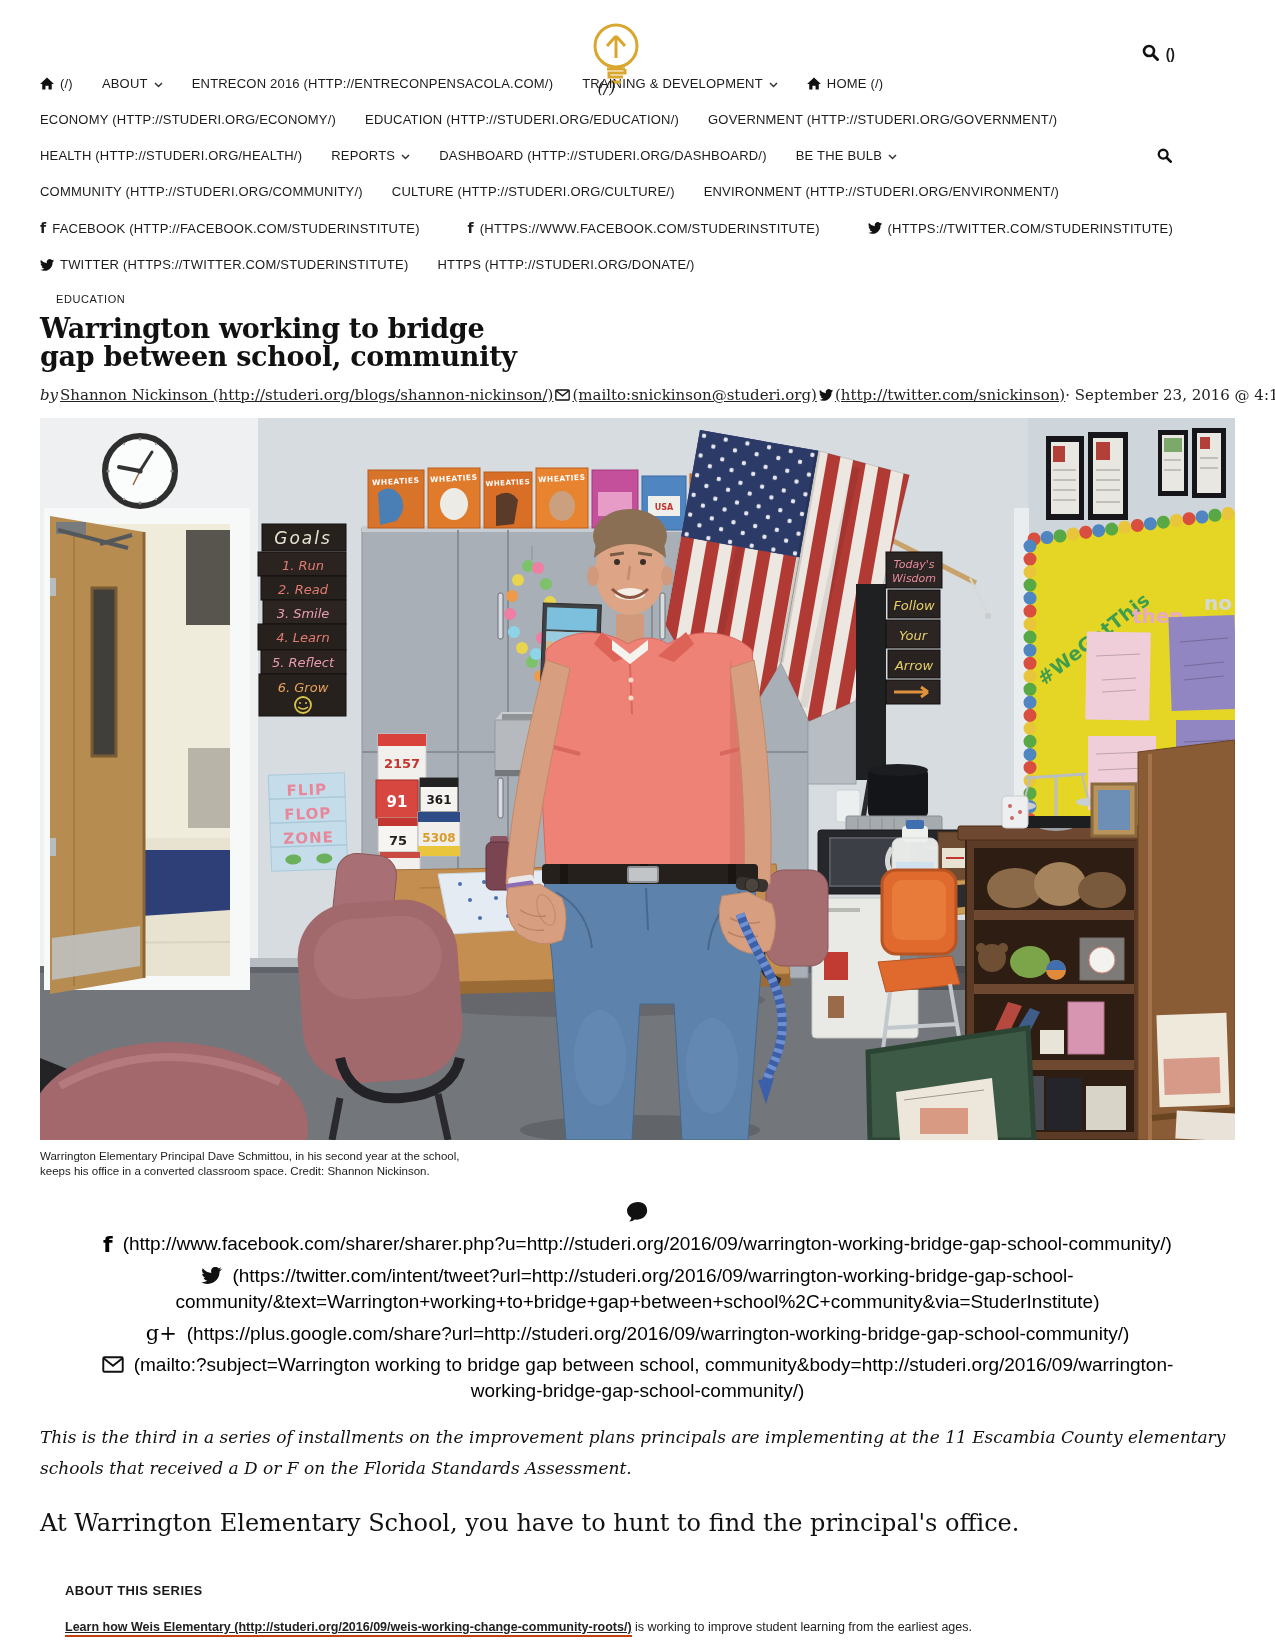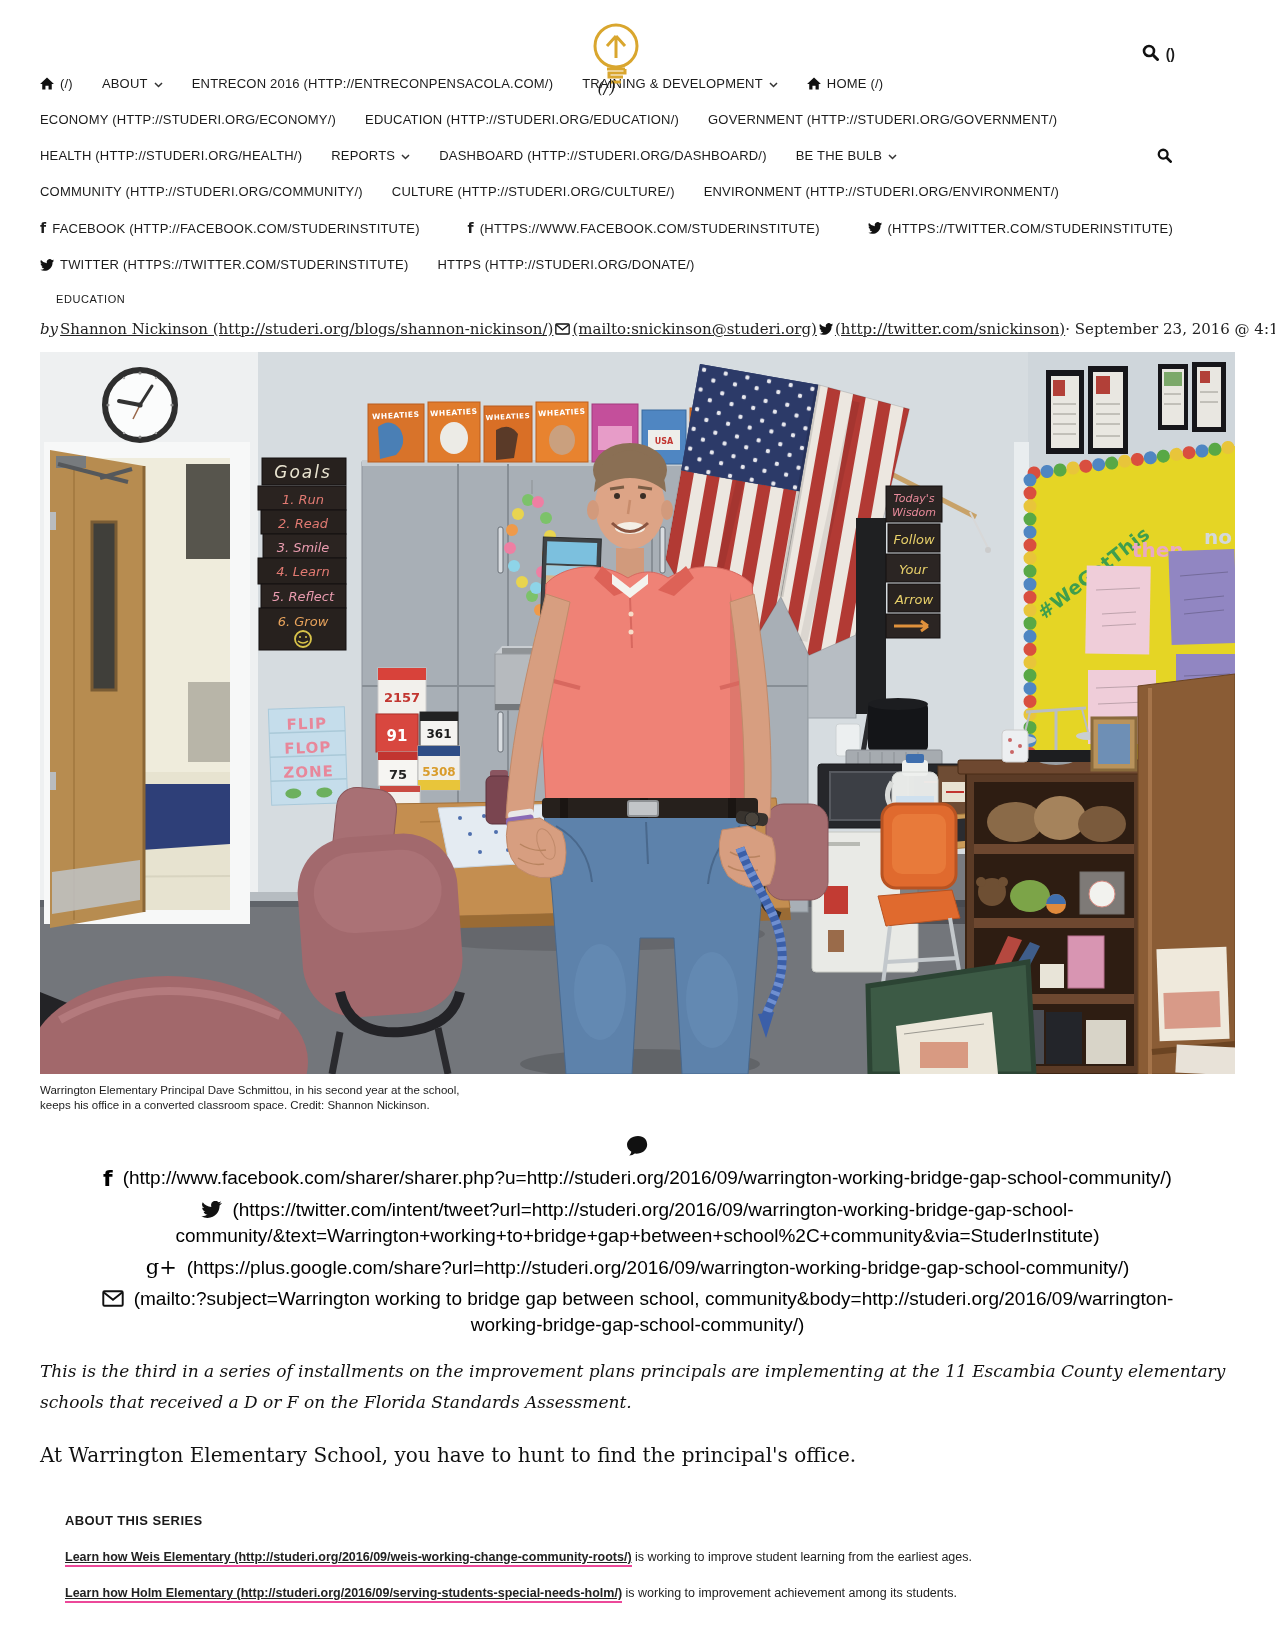"Warrington working to bridge" h1.headline { html: none -> <h1> <span>Warrington working to bridge</span> <span>gap between school, community</span> </h1> }
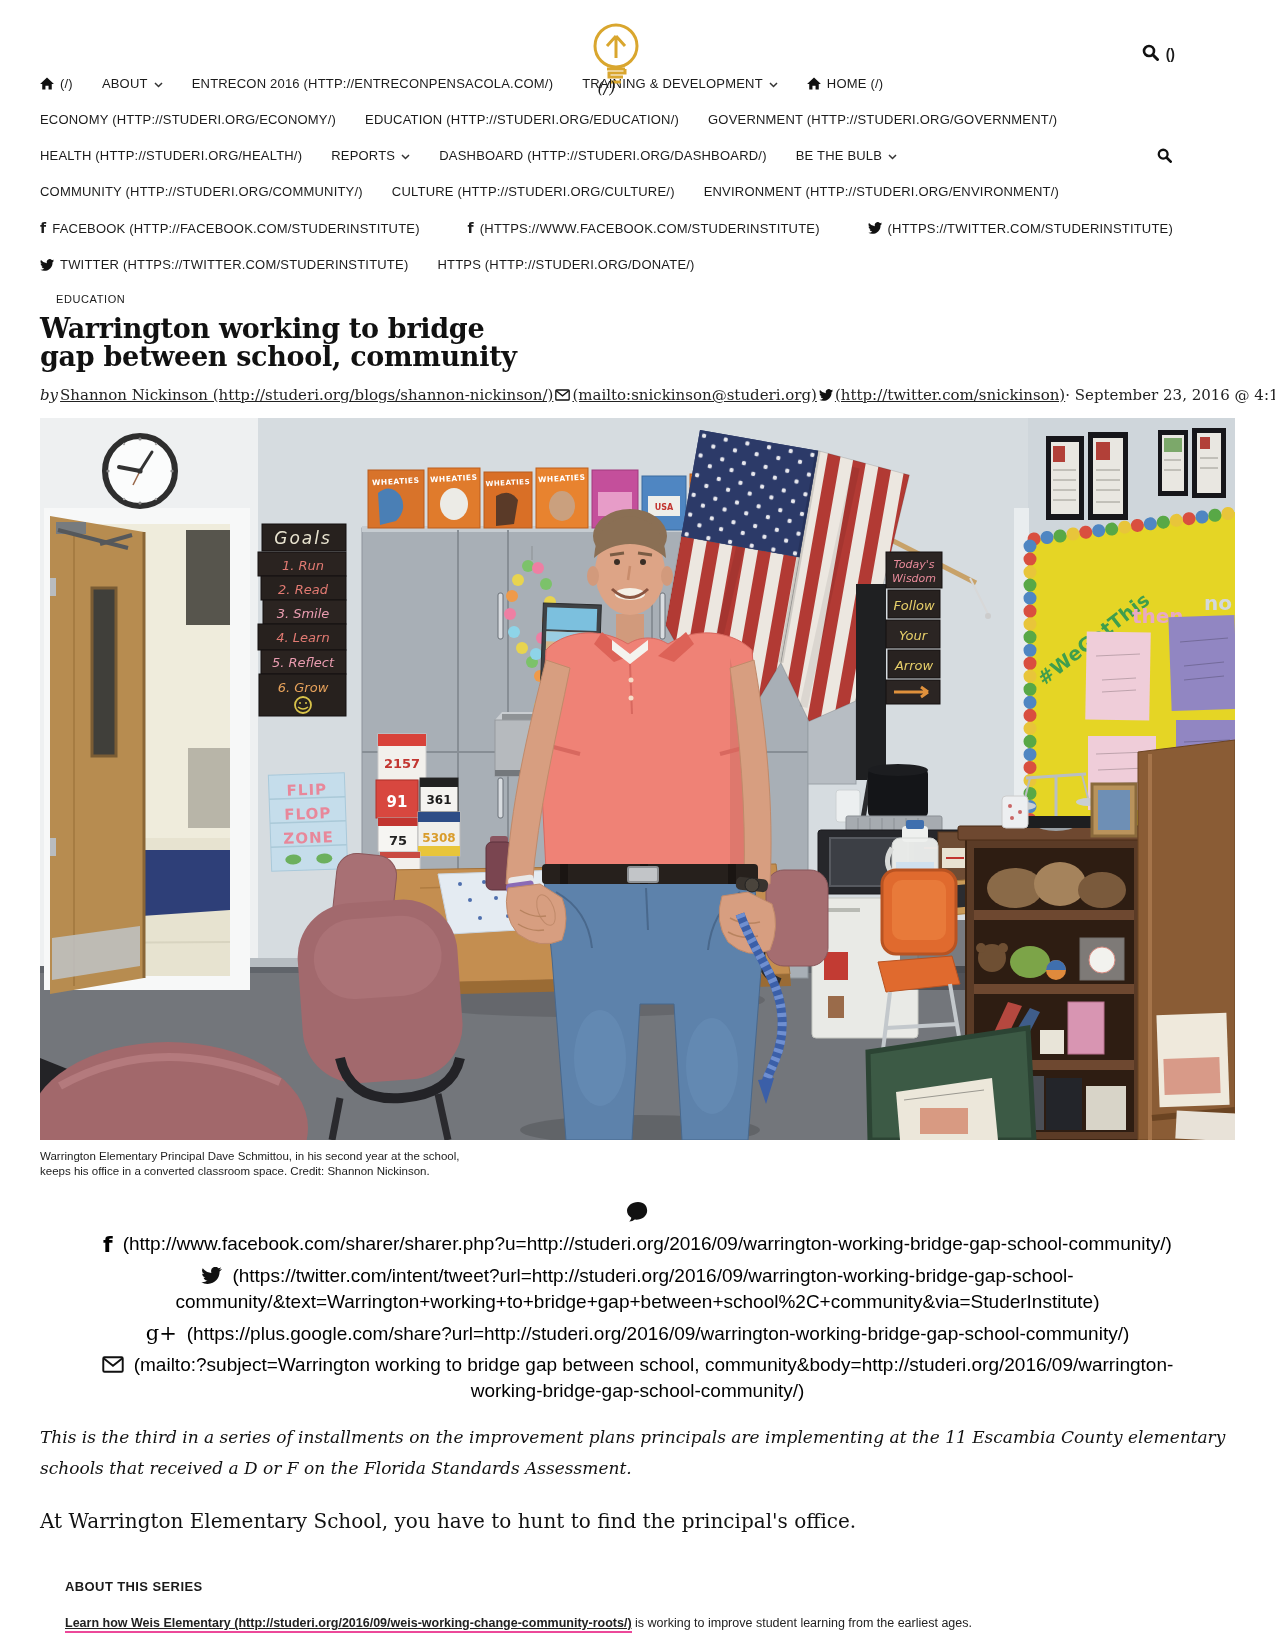"At Warrington Elementary School, you" .para { font-size: 20px -> 24px }
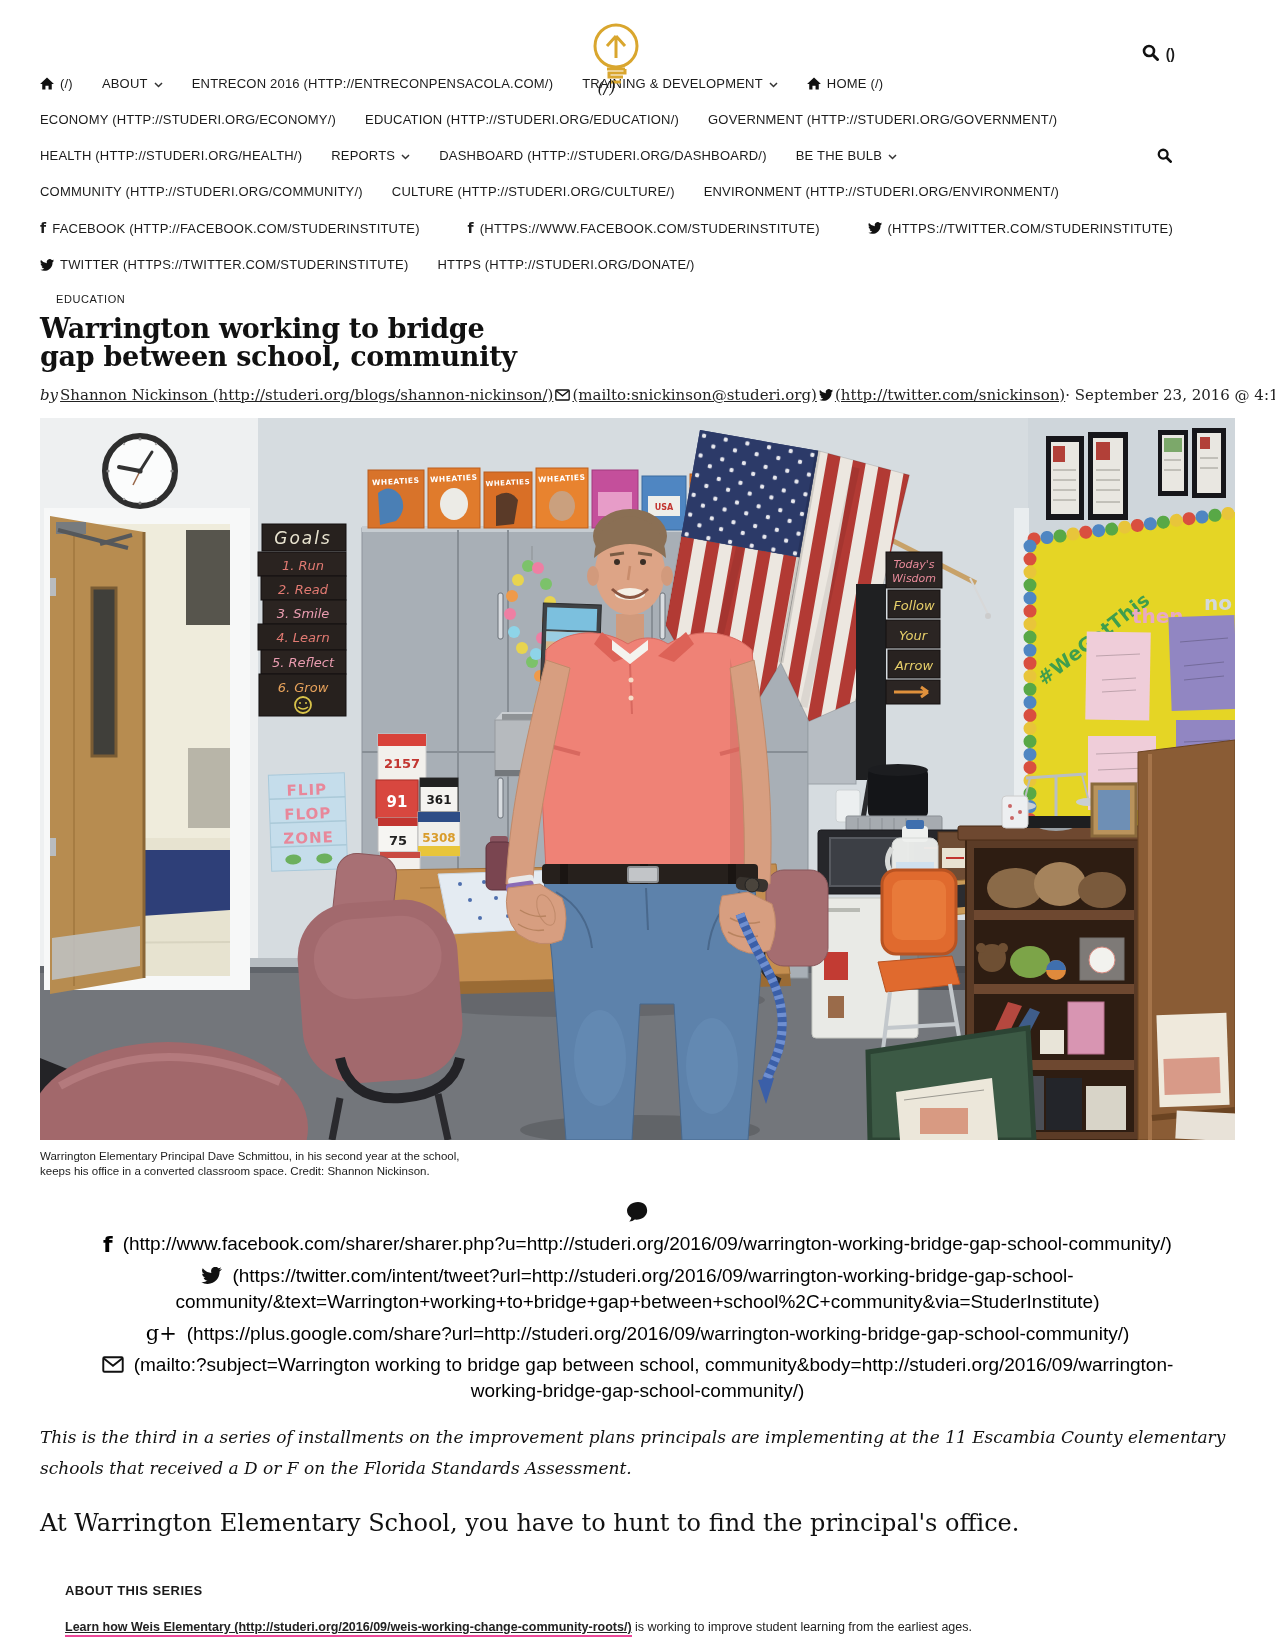"Learn how Weis Elementary" .series-item a { border-bottom: 2px solid #ec4899 -> 2px solid #c2410c }
